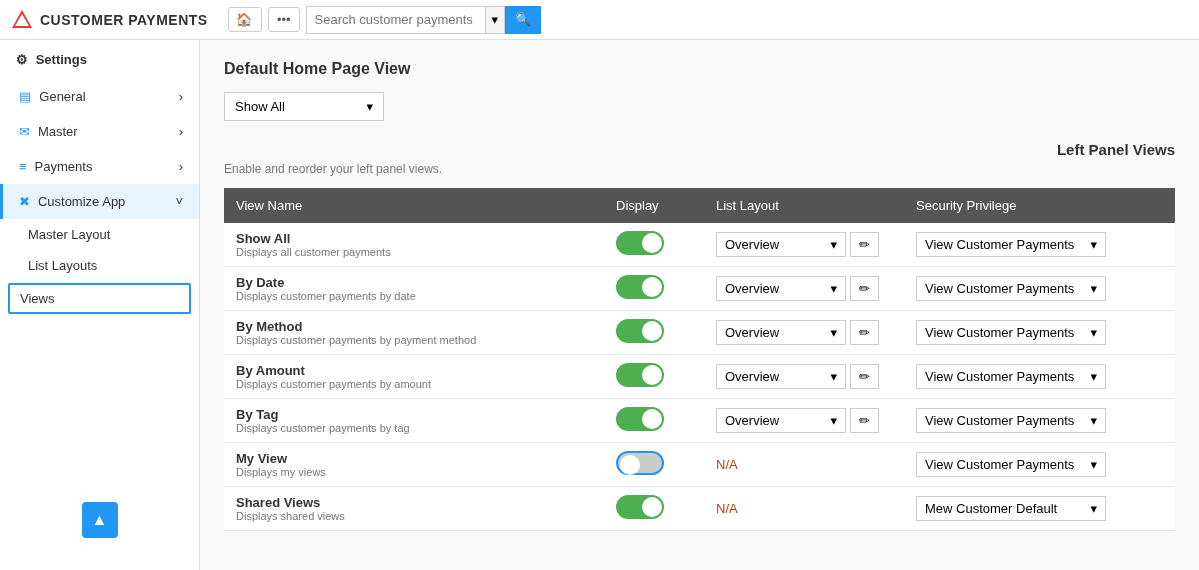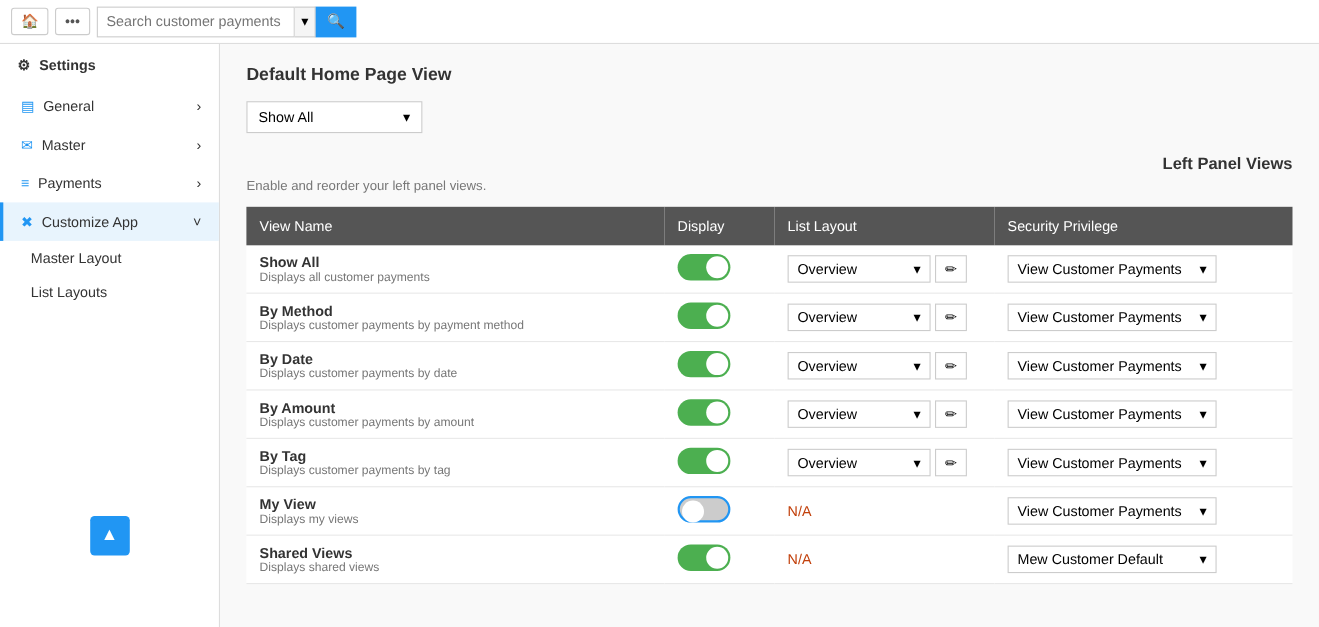"CUSTOMER PAYMENTS" div.header-logo { html: none -> <div> <svg> <polygon></polygon> <polygon></polygon> </svg> <span>CUSTOMER PAYMENTS</span> </div> }
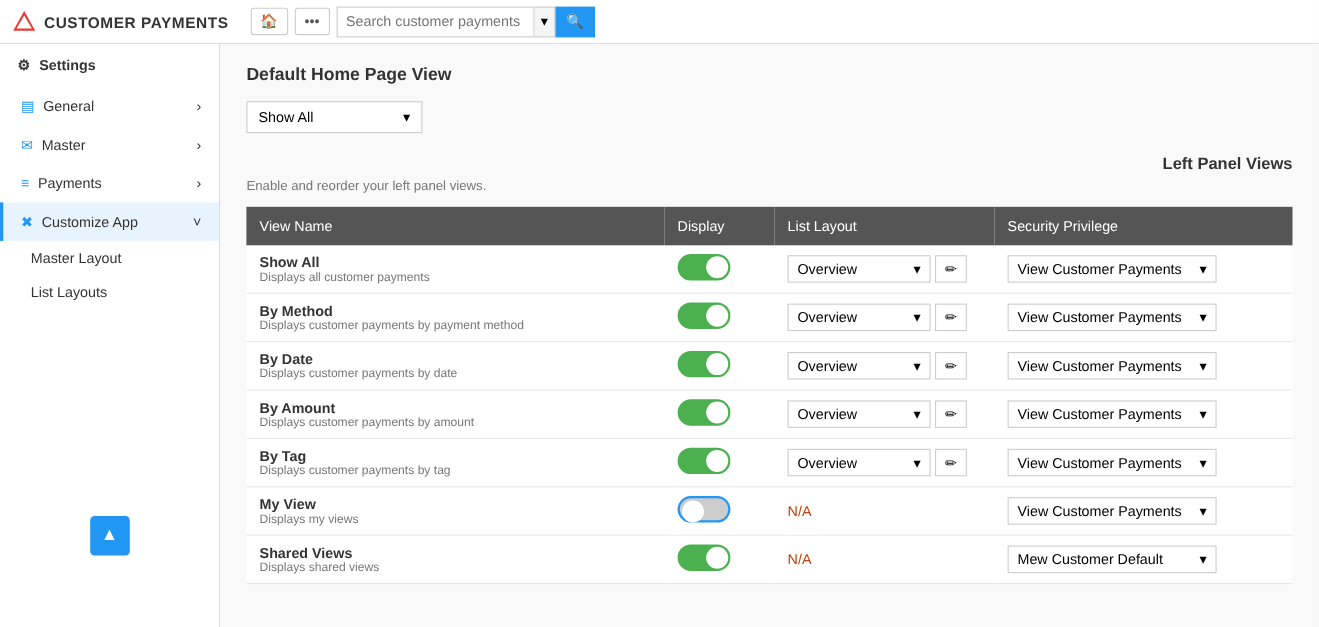"Views" div.sidebar-sub-item { html: none -> <div> <span>Views</span> </div> }
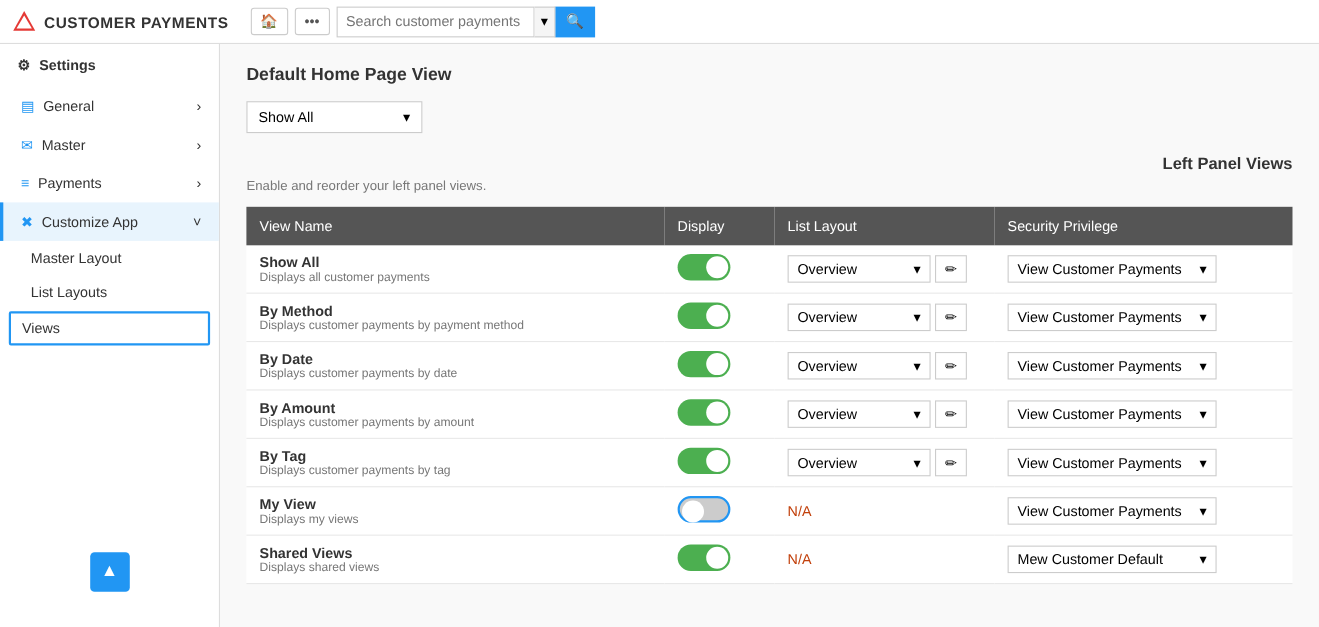"By Method" tr { order: before "By Date" -> after "By Date" }
